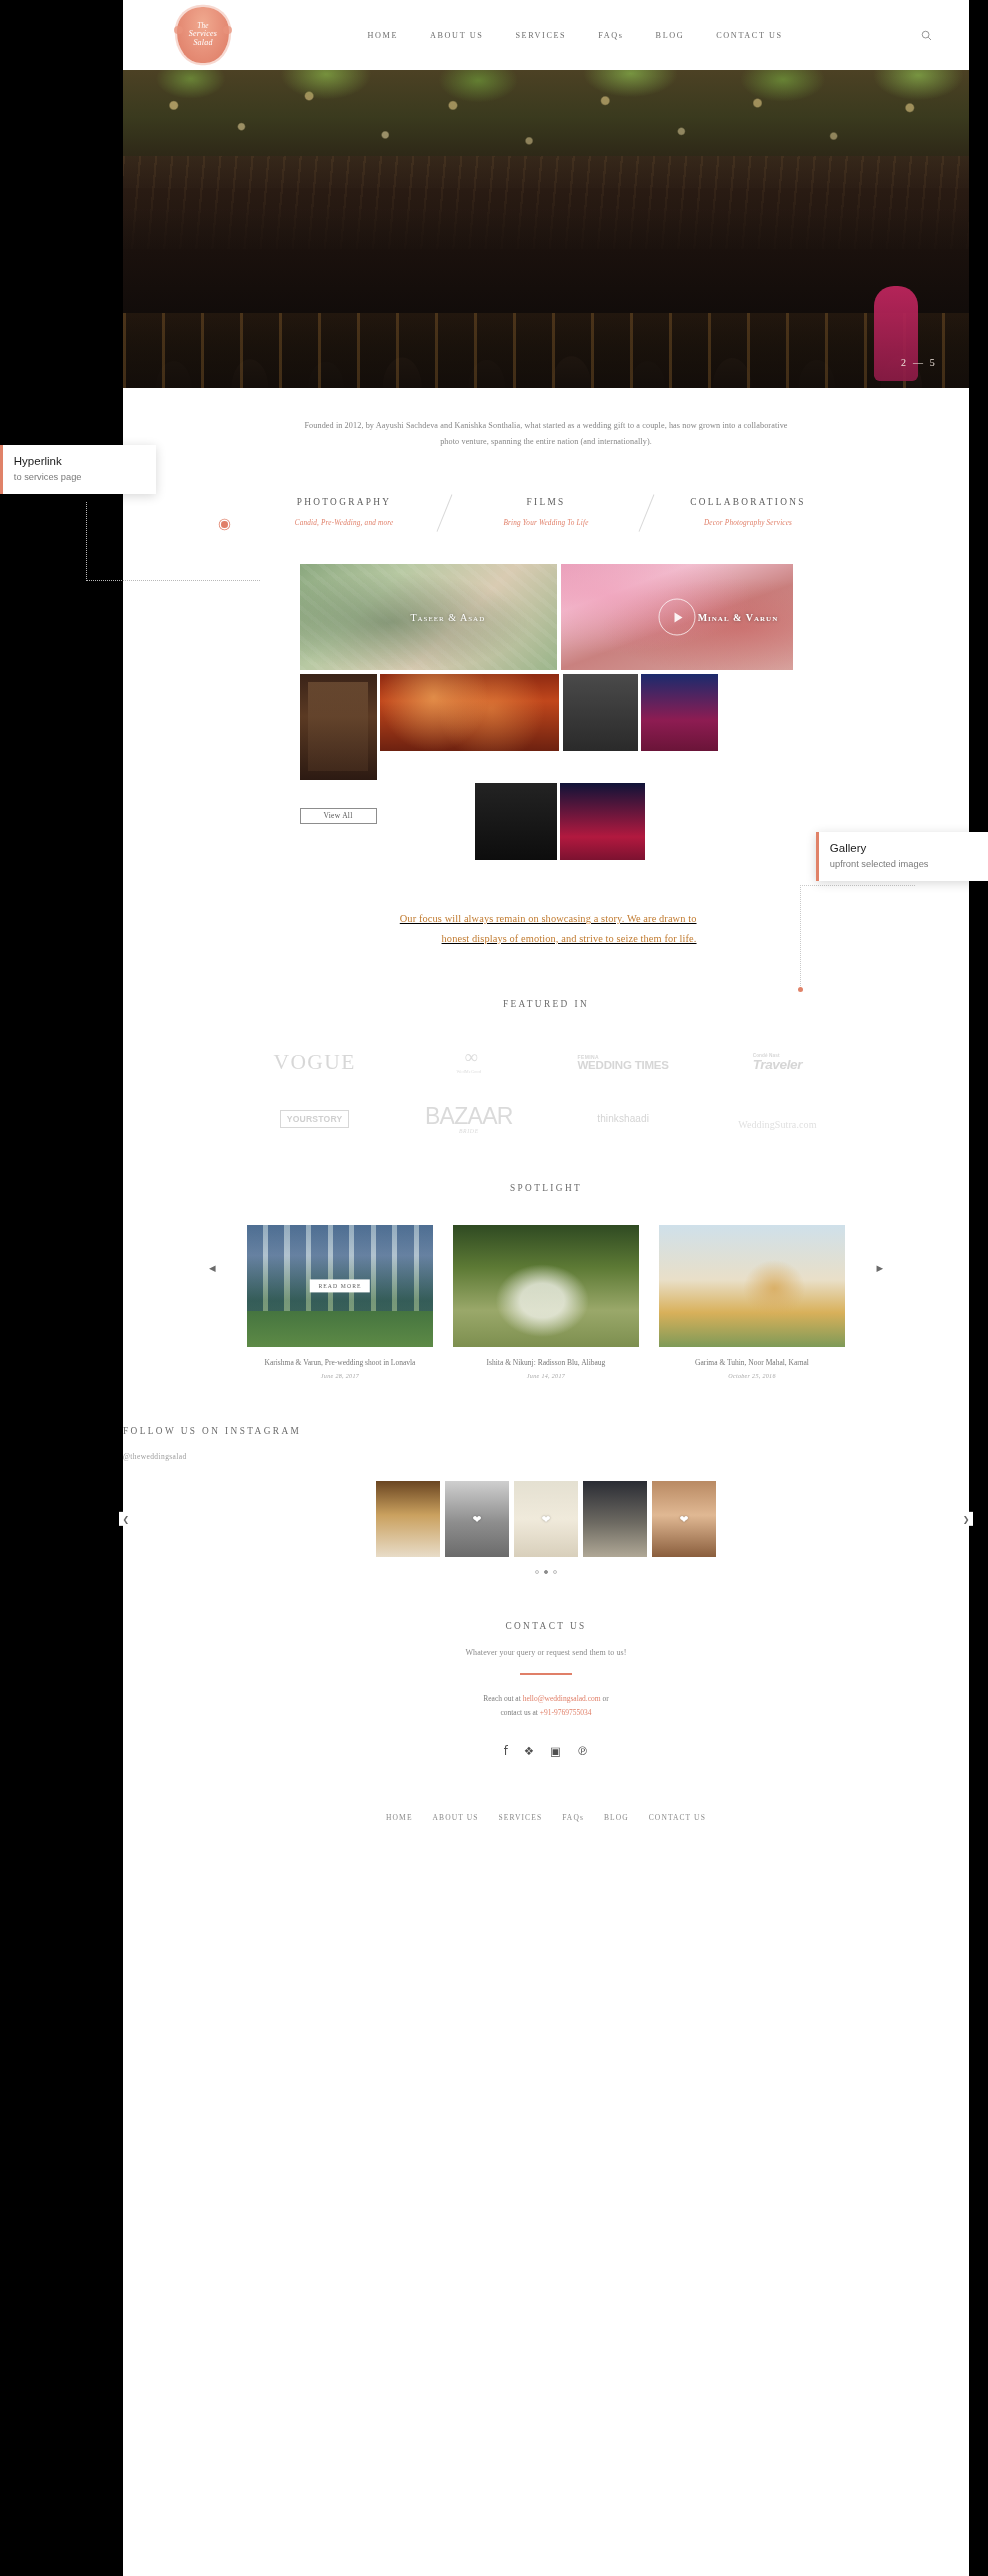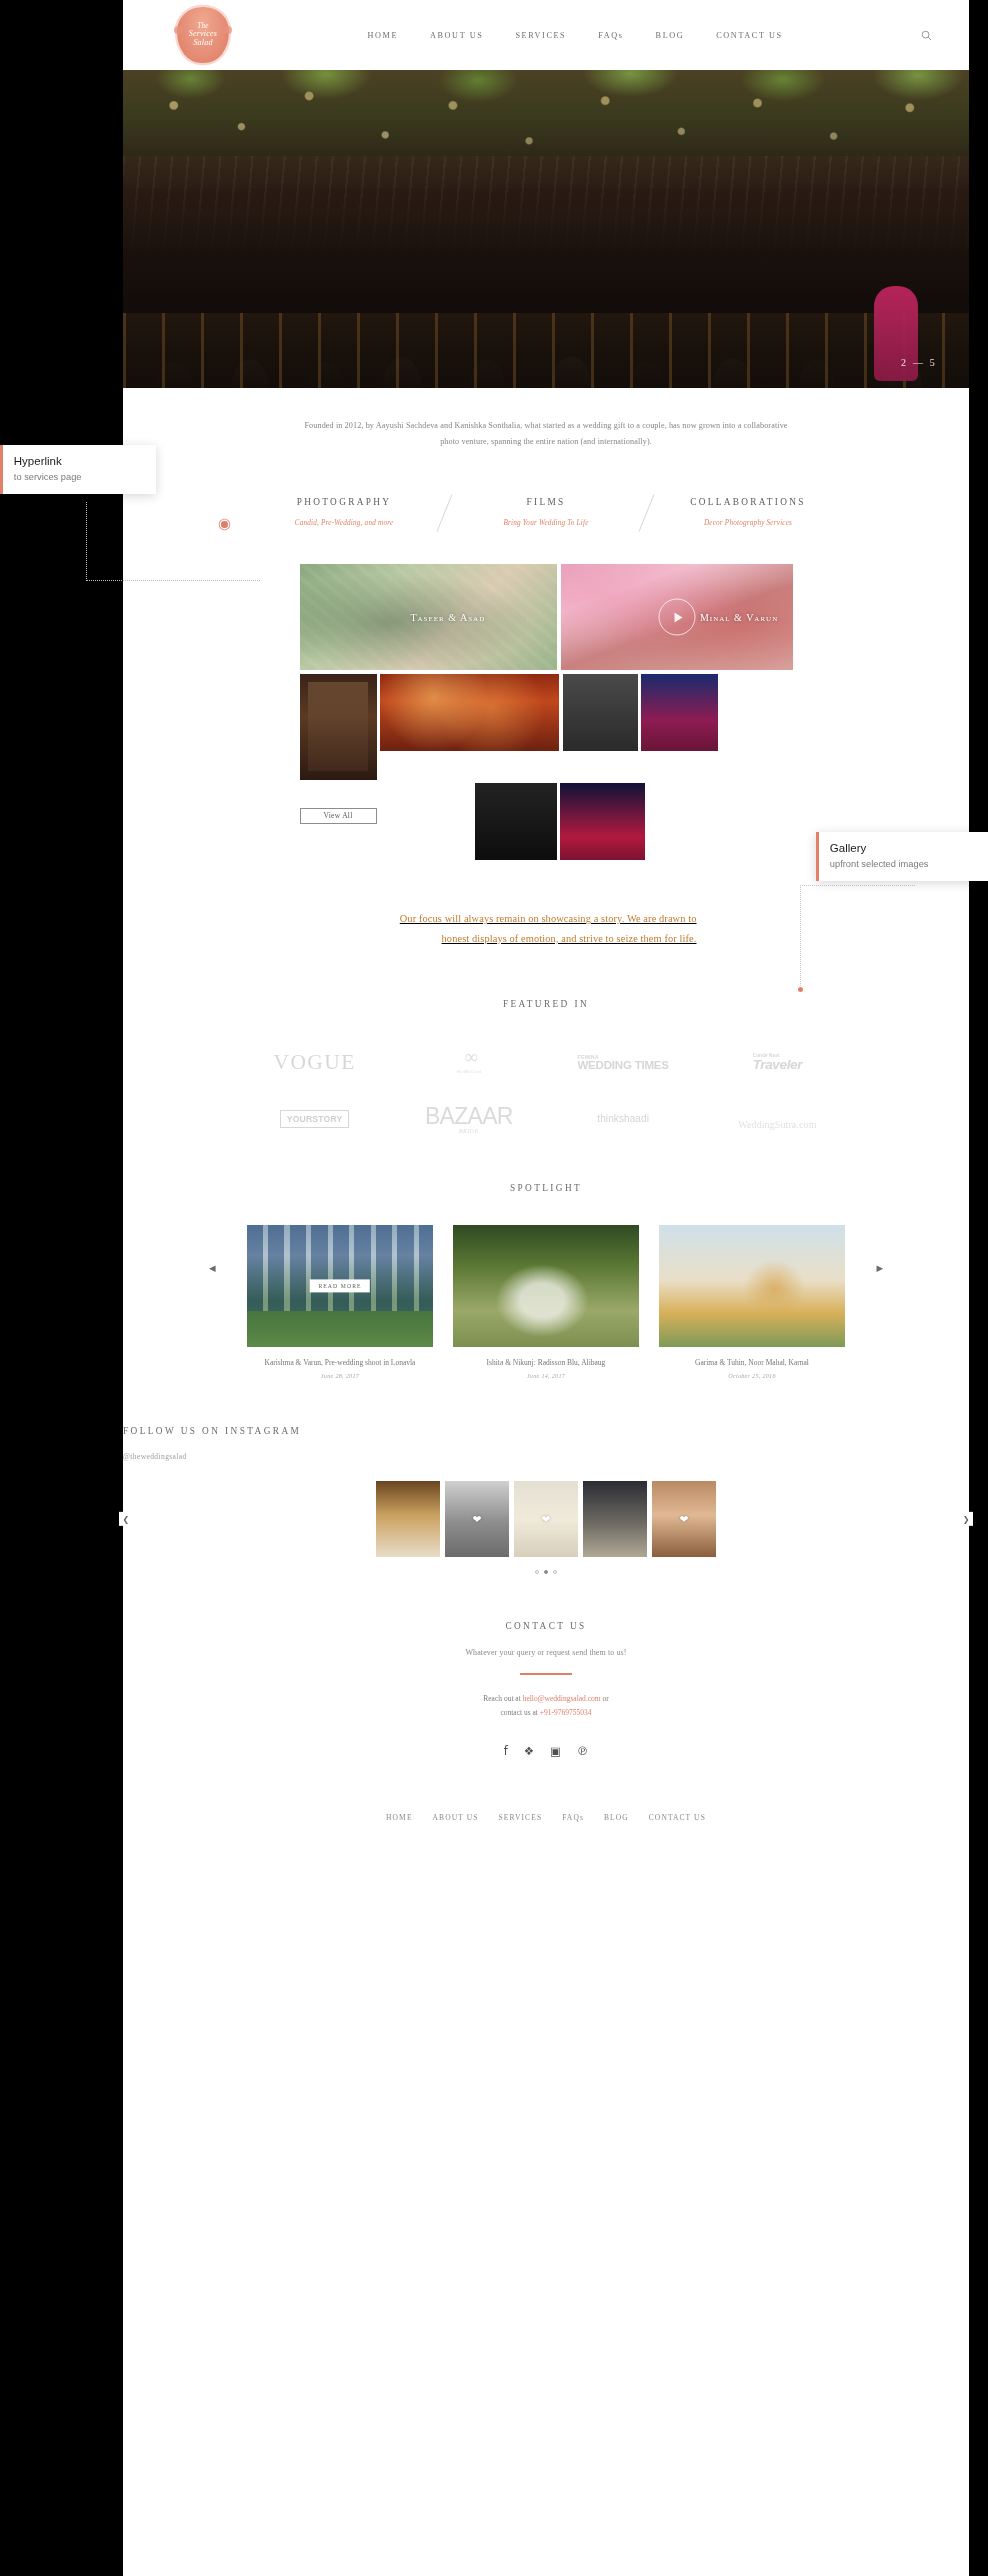"Minal & Varun" .g2 { font-weight: none -> bold }
